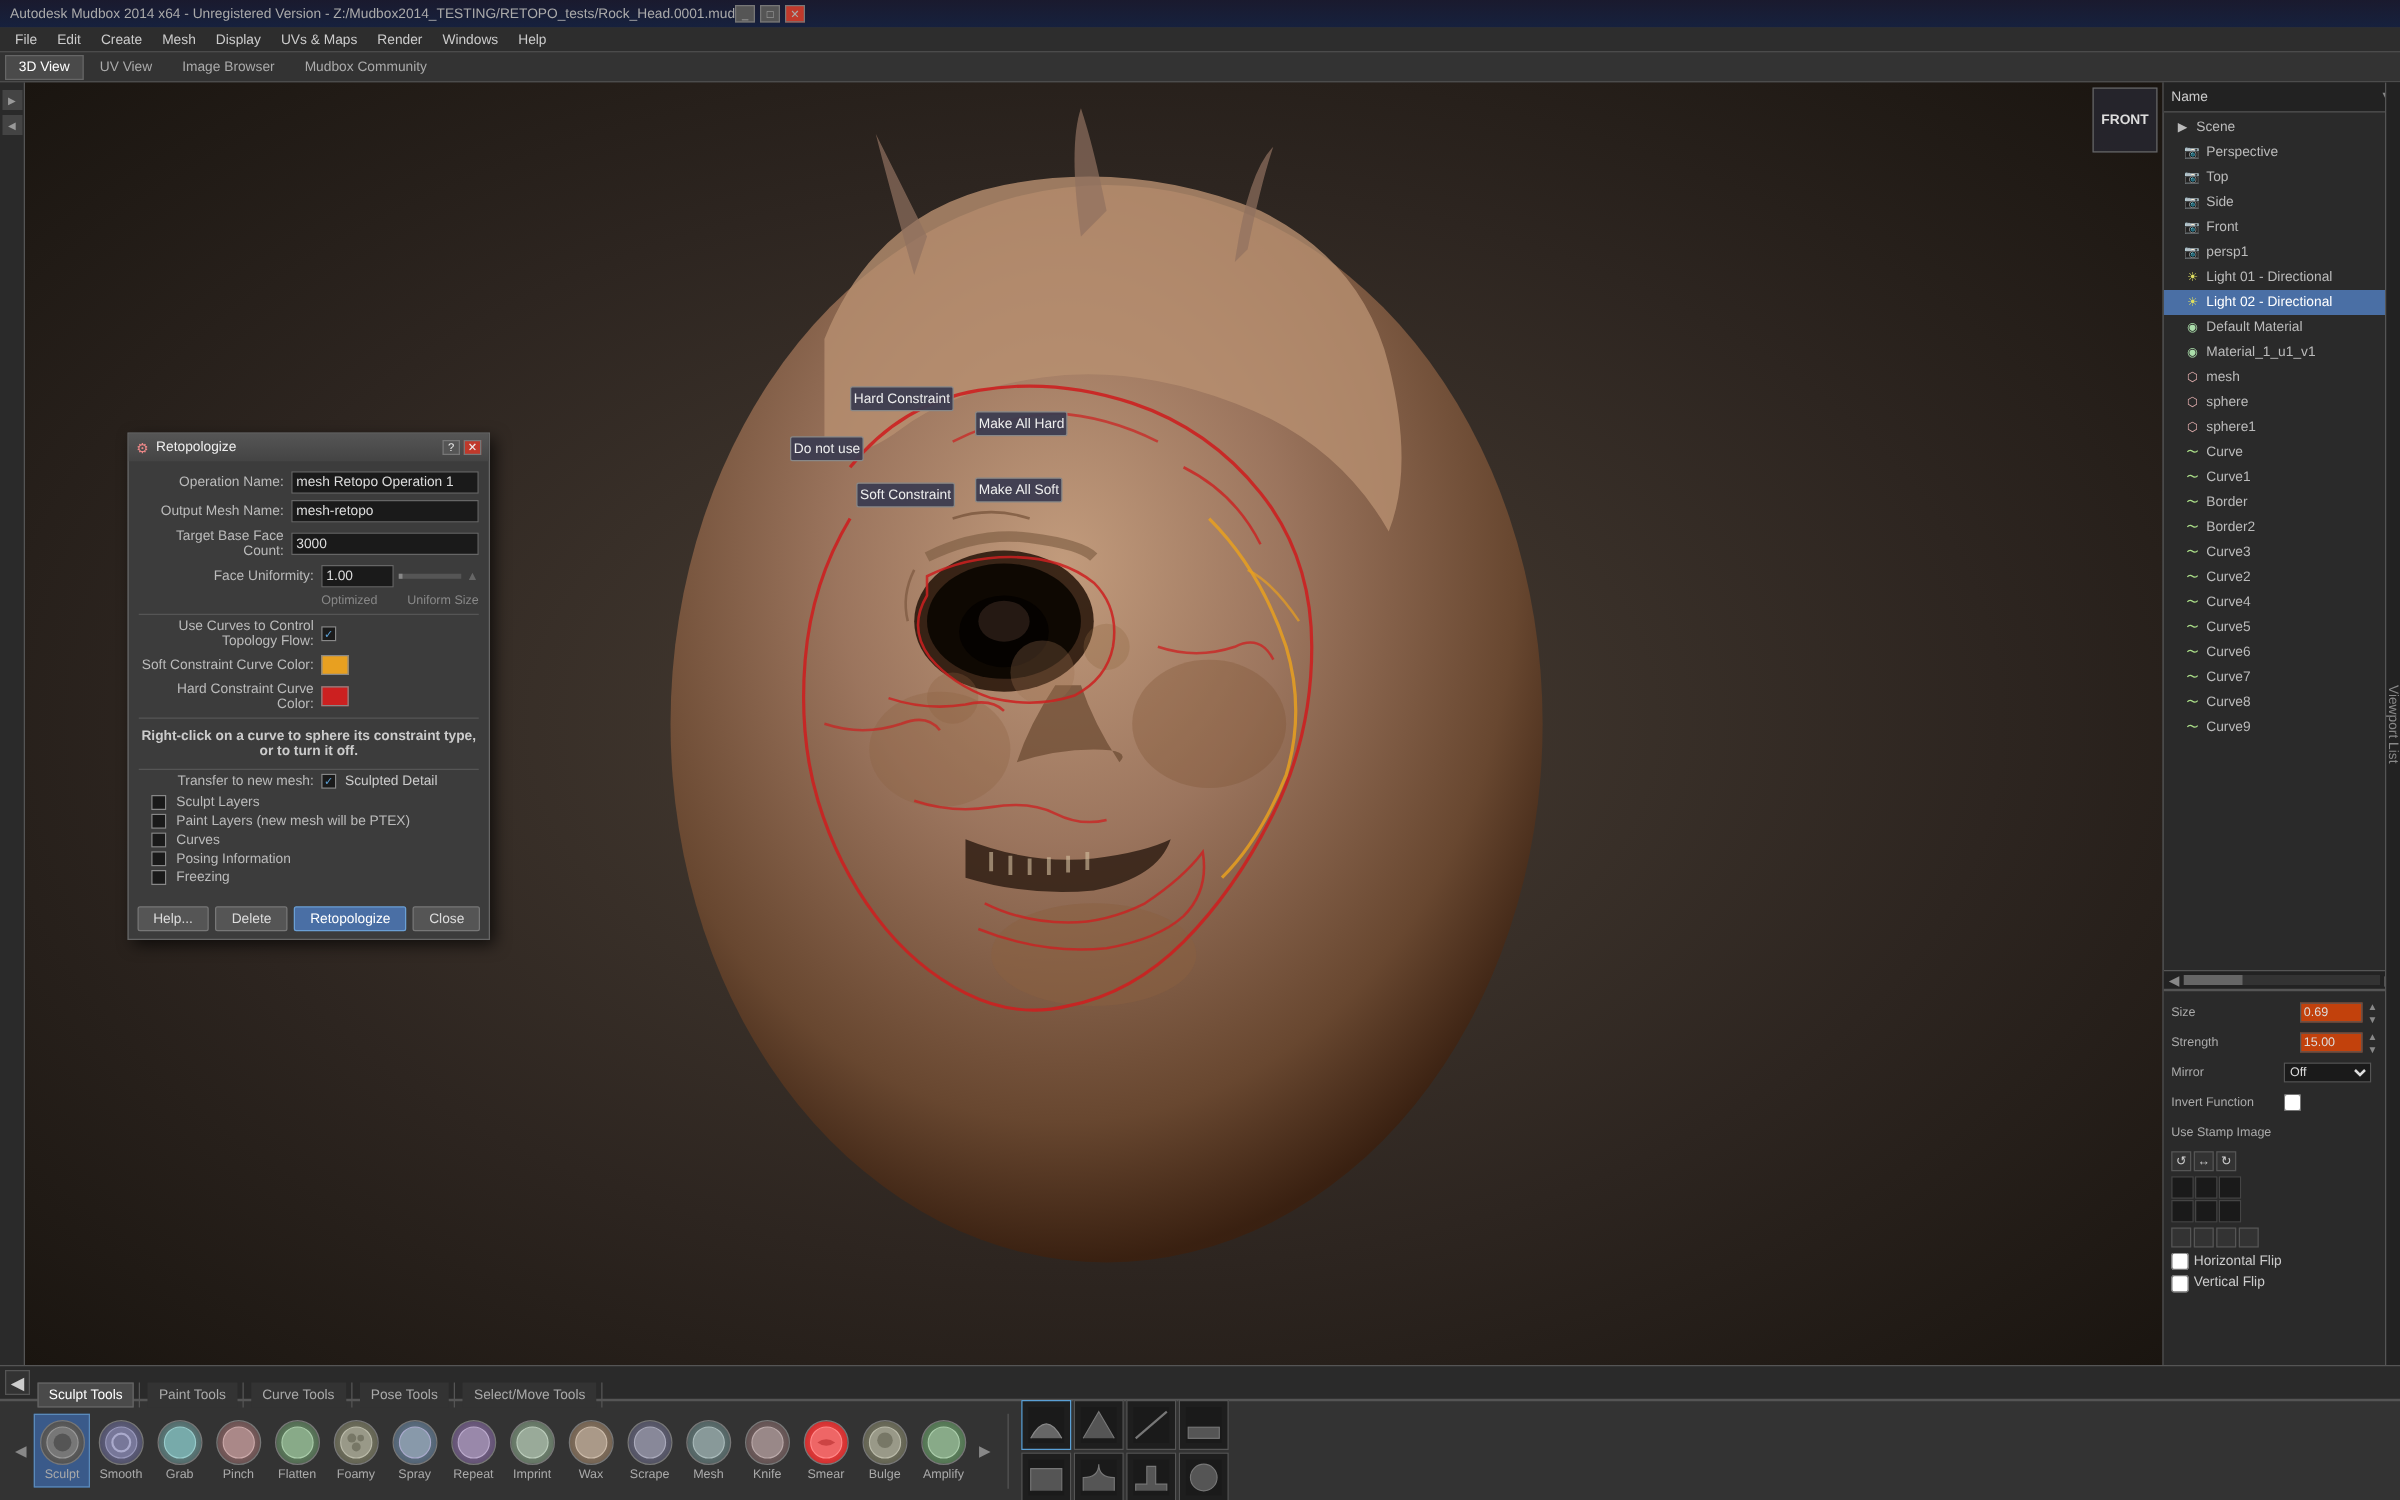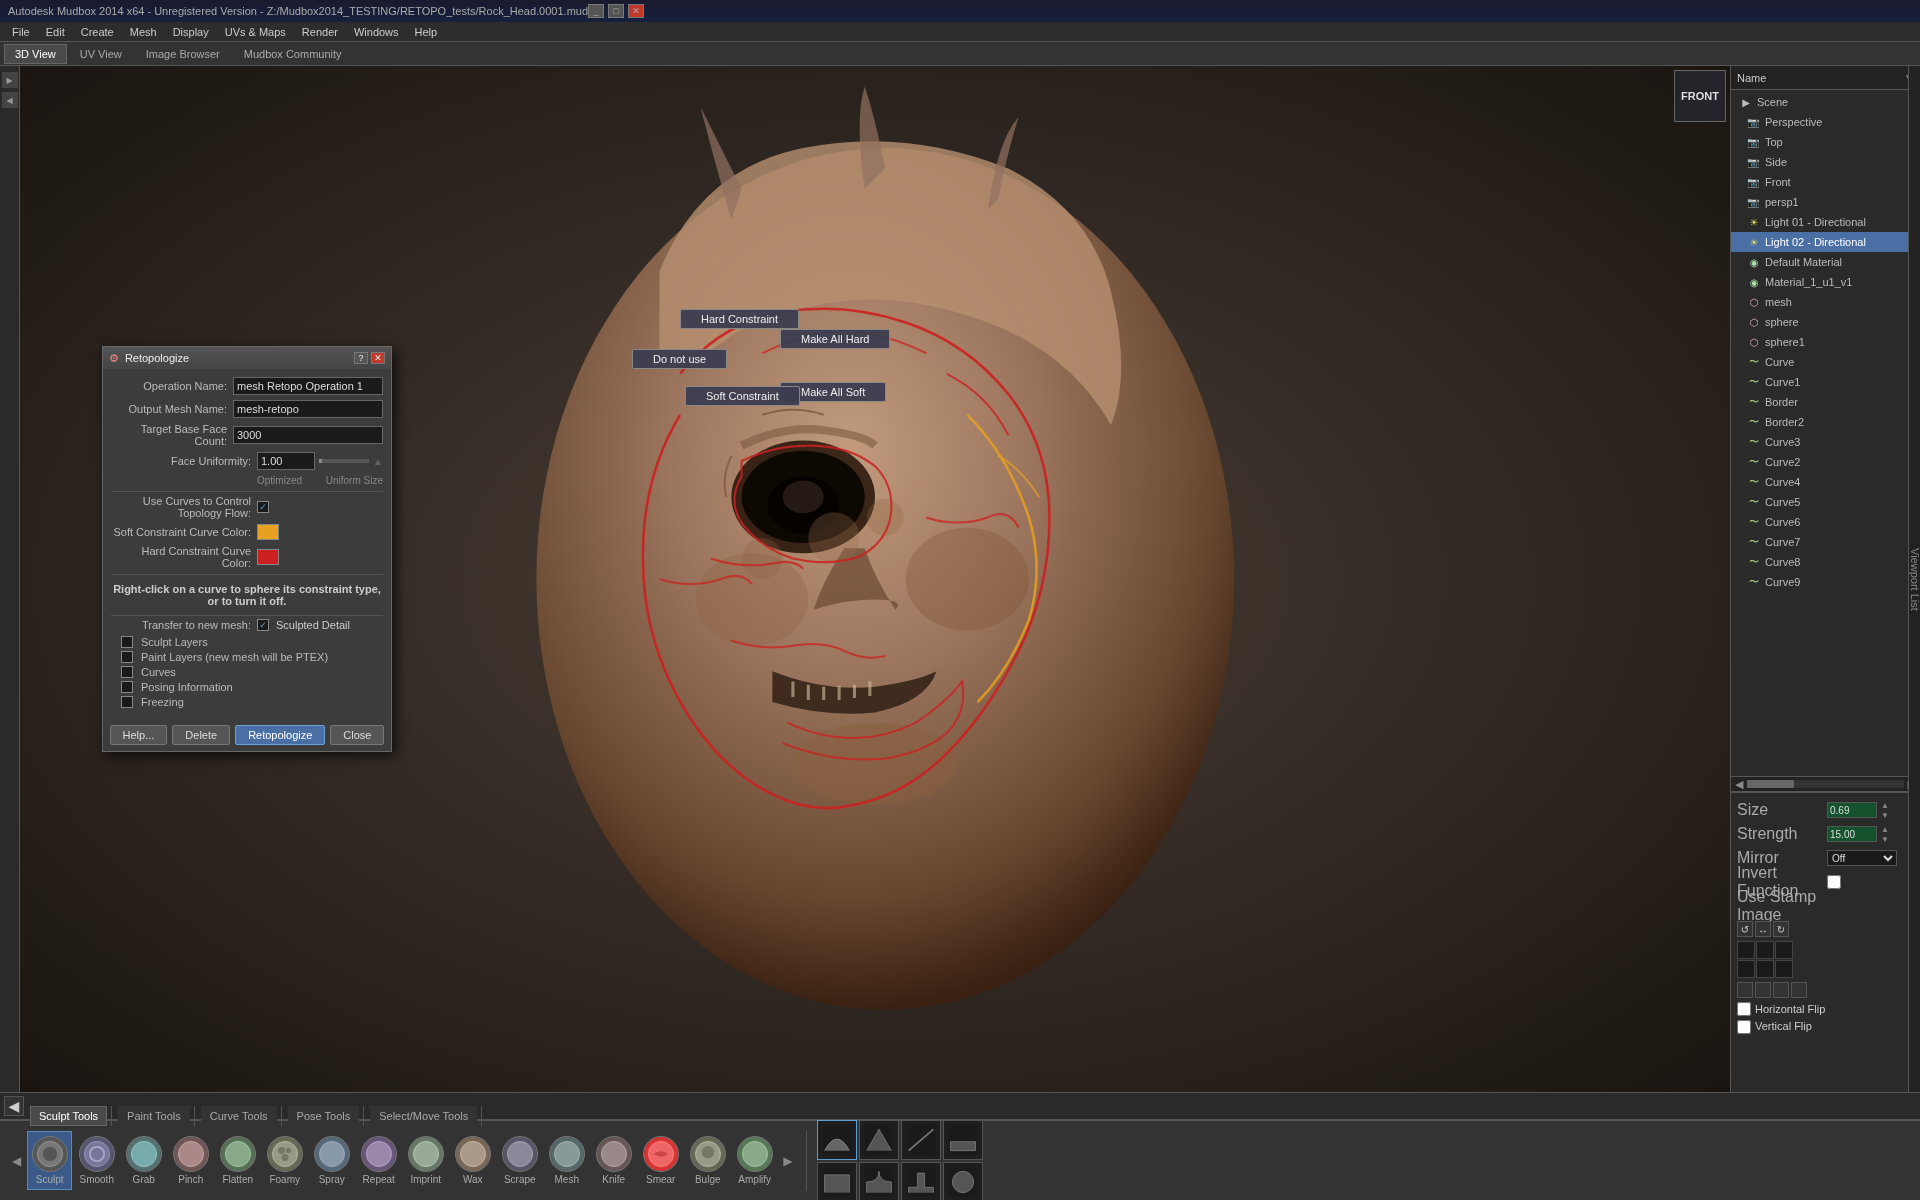"Hard Constraint" .viewport-tooltip { padding: 3px 20px -> 3px 2px }
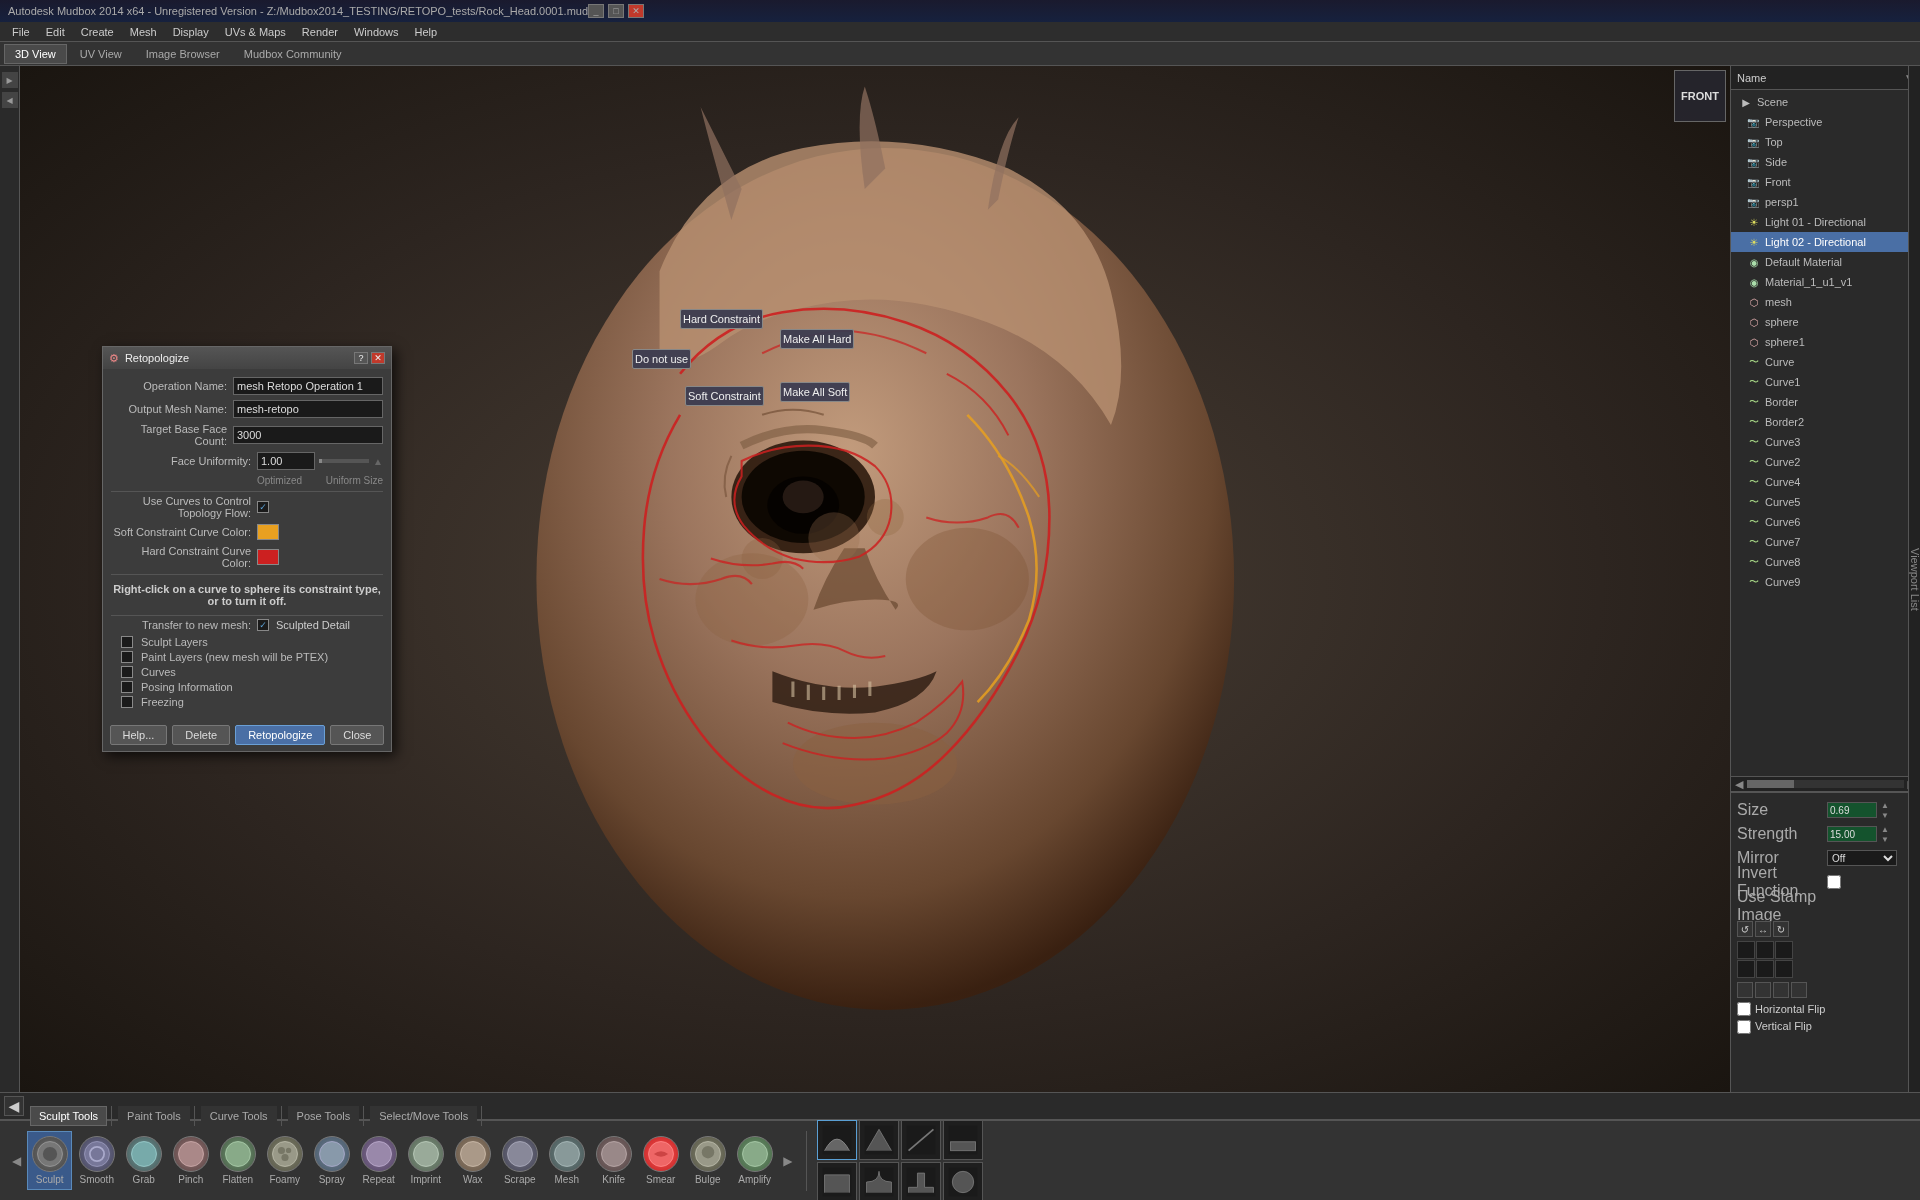"Size" .prop-label { font-size: 16px -> 10px }
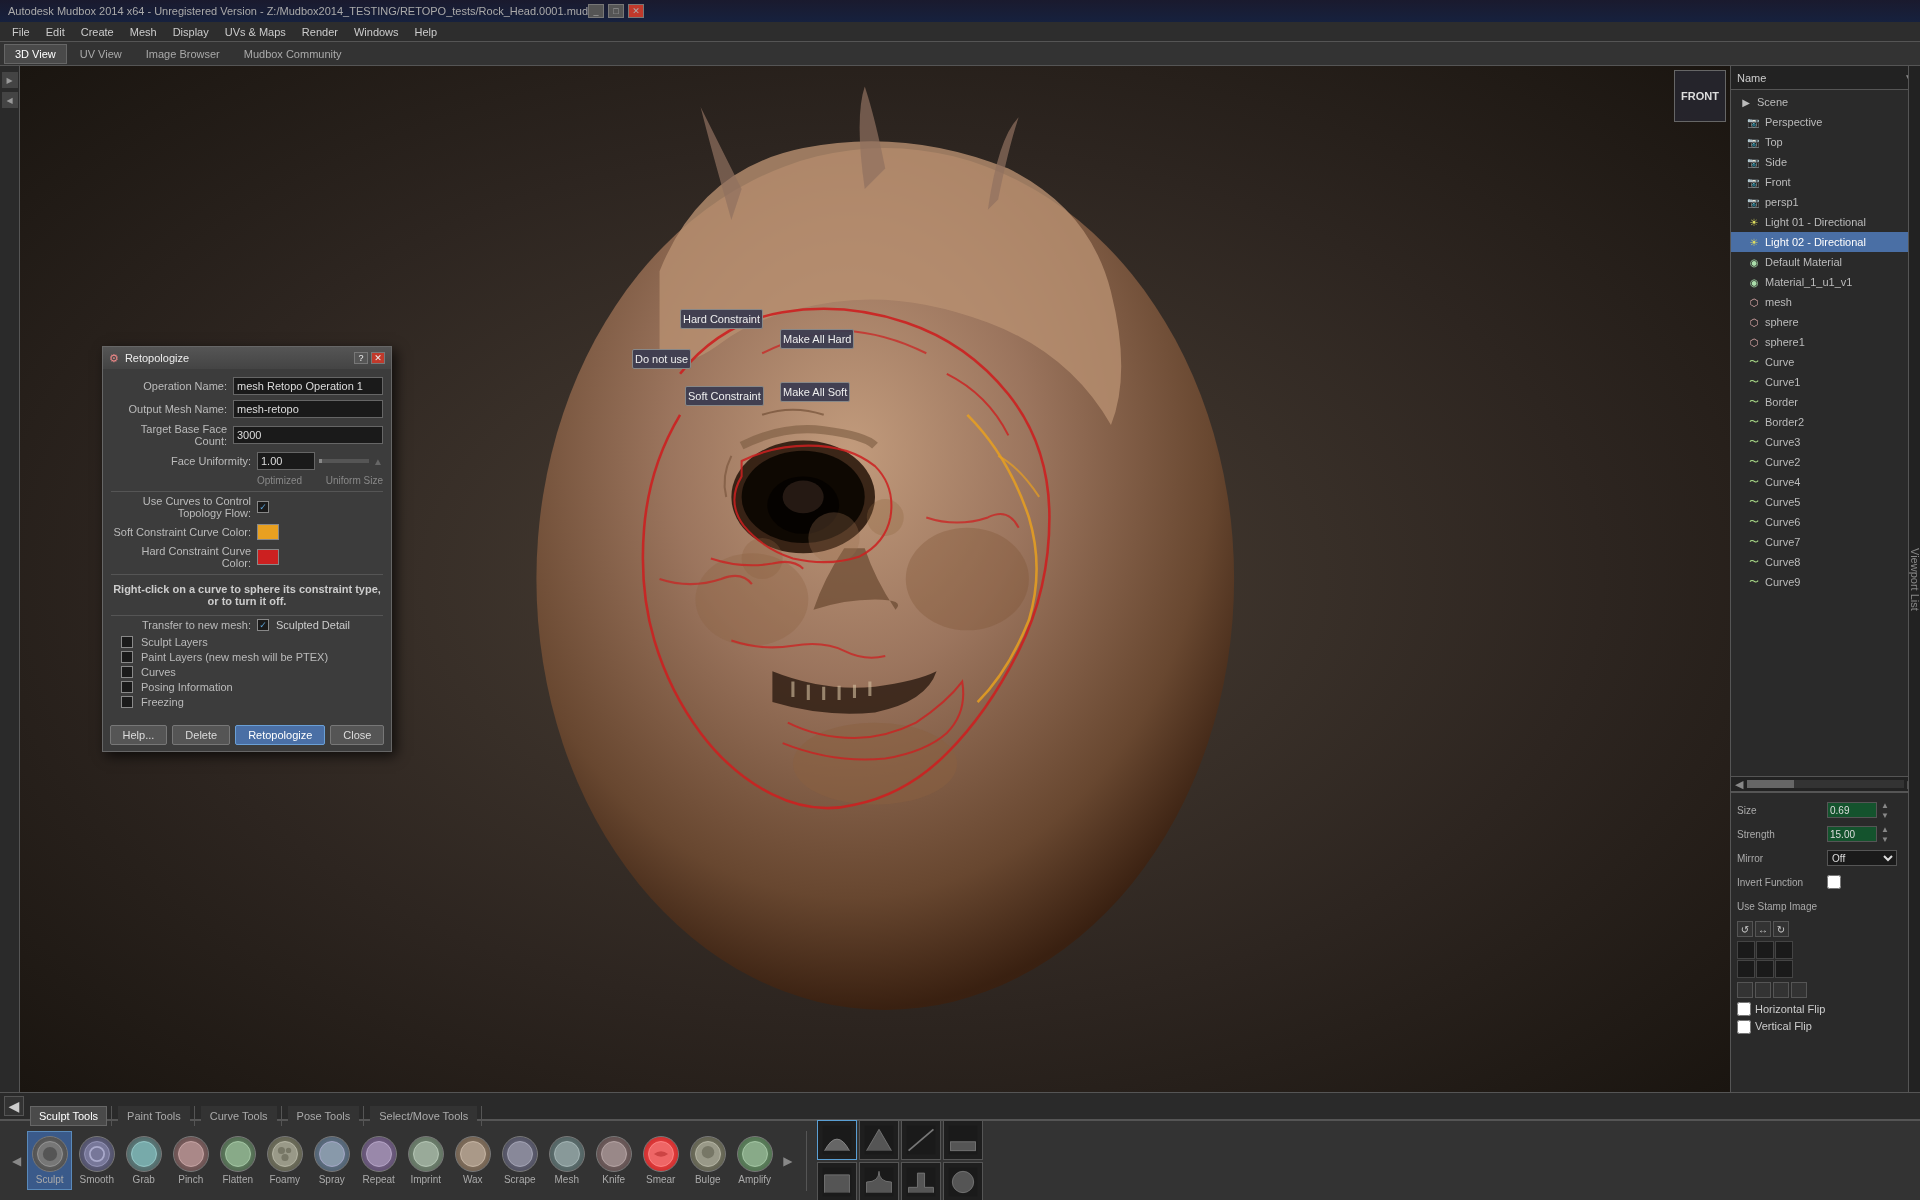"0.69" .prop-input { background: #14532d -> #c2410c; margin-left: none -> 13px }
